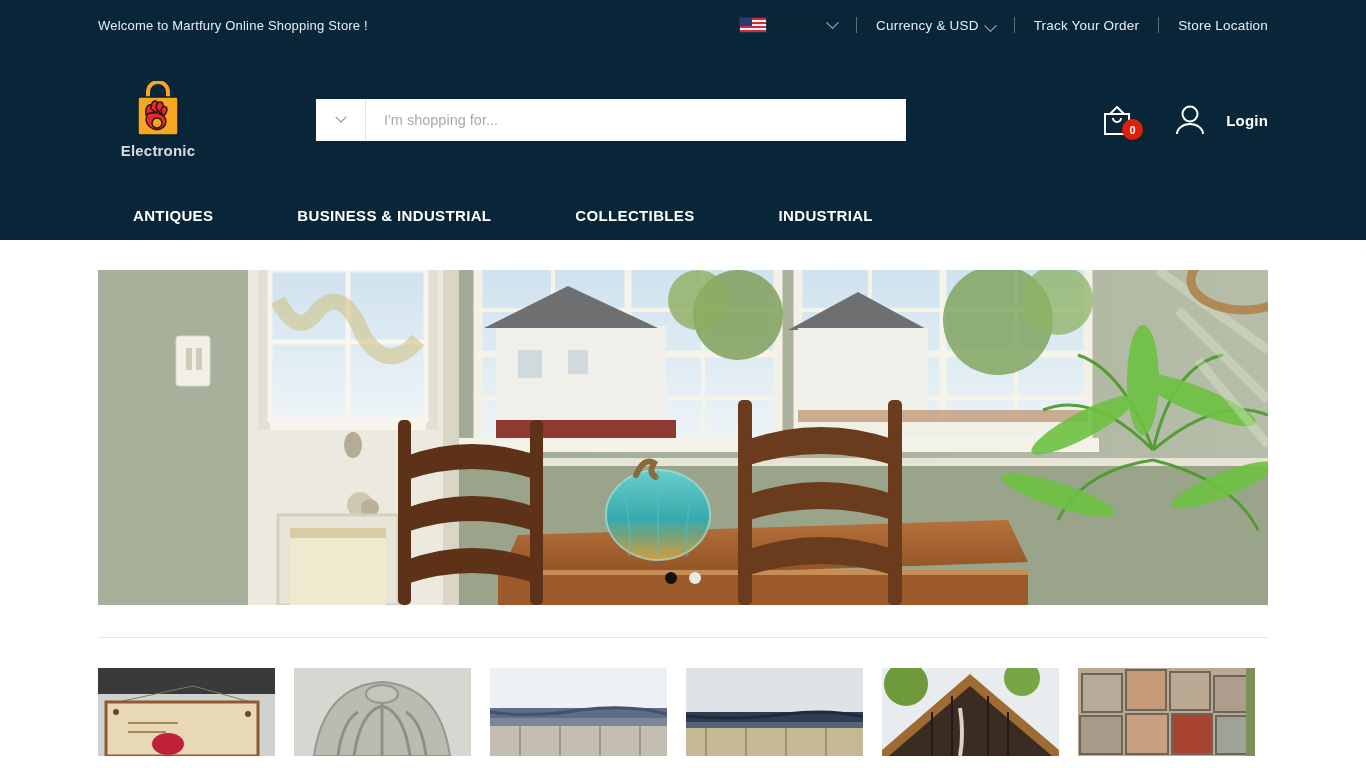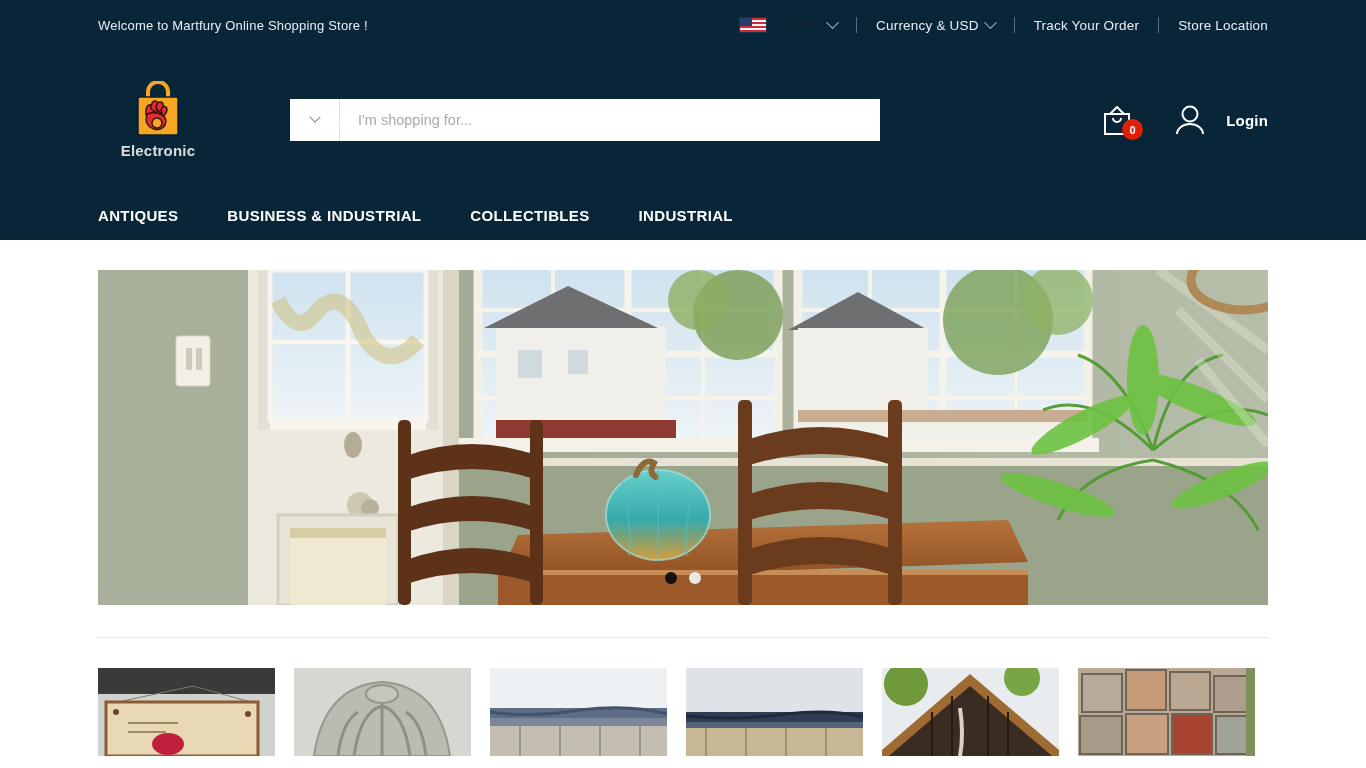"Currency & USD" .util { align-items: center -> flex-end }
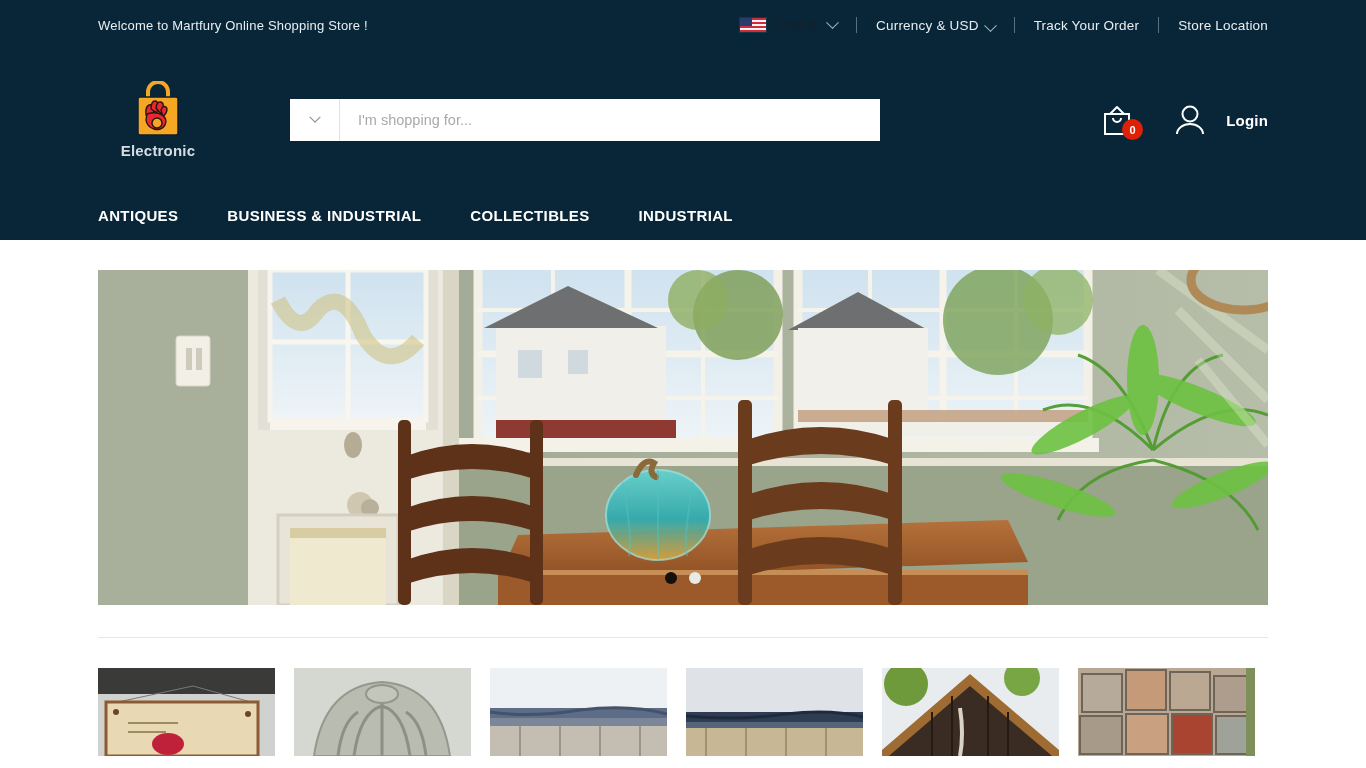"I'm shopping for..." .searchbox { margin-left: 72px -> 98px }
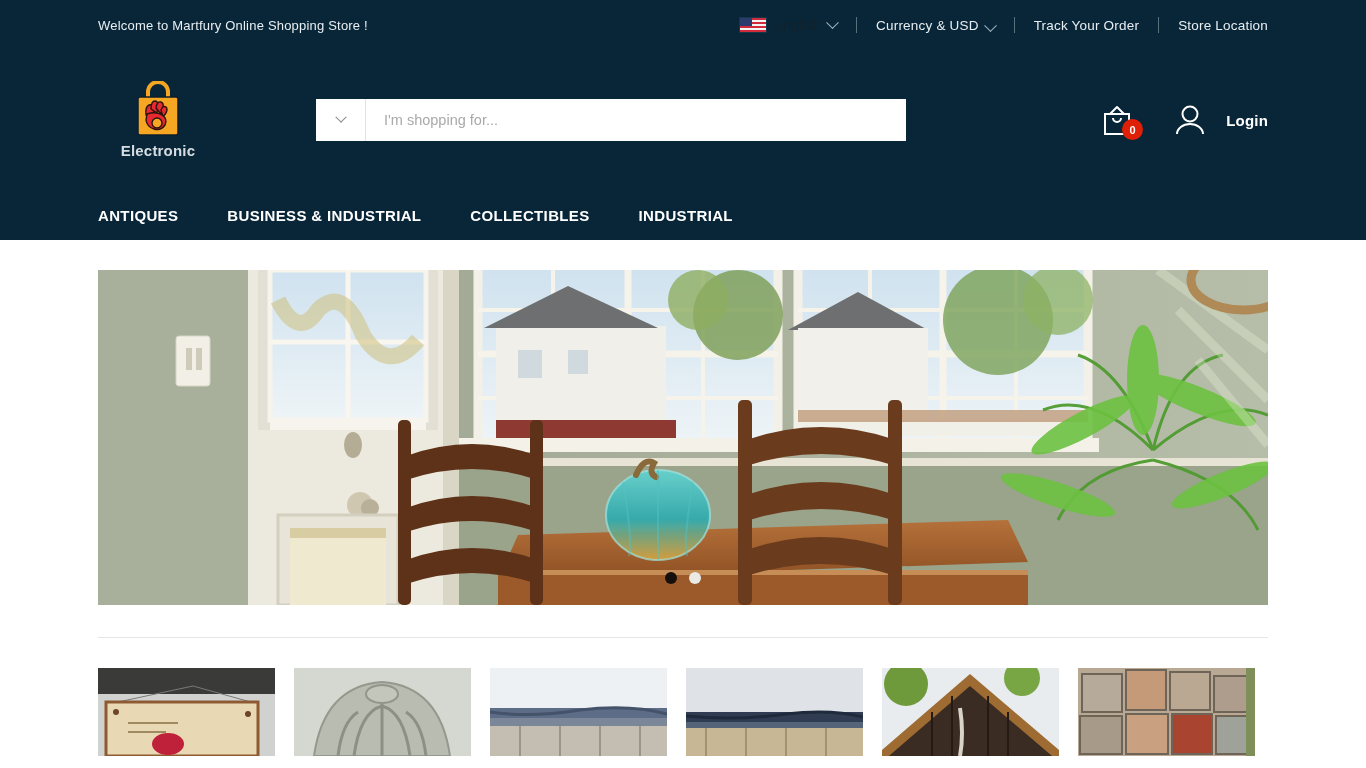"ANTIQUES" .nav-item { margin-left: none -> 35px }
